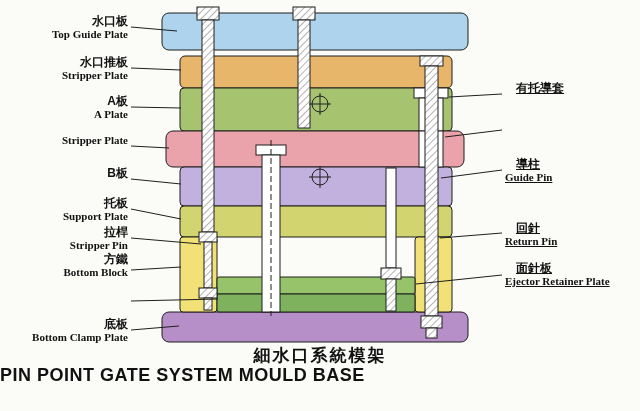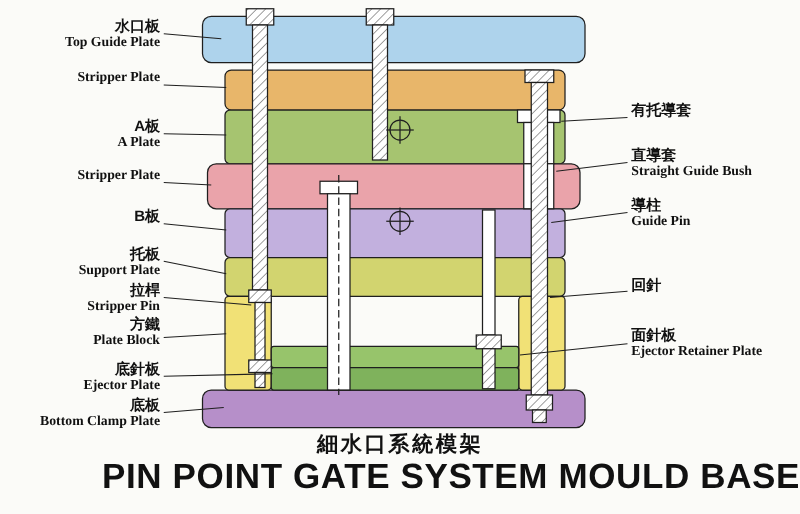"水口板" .label .cn { padding-left: none -> 11px }
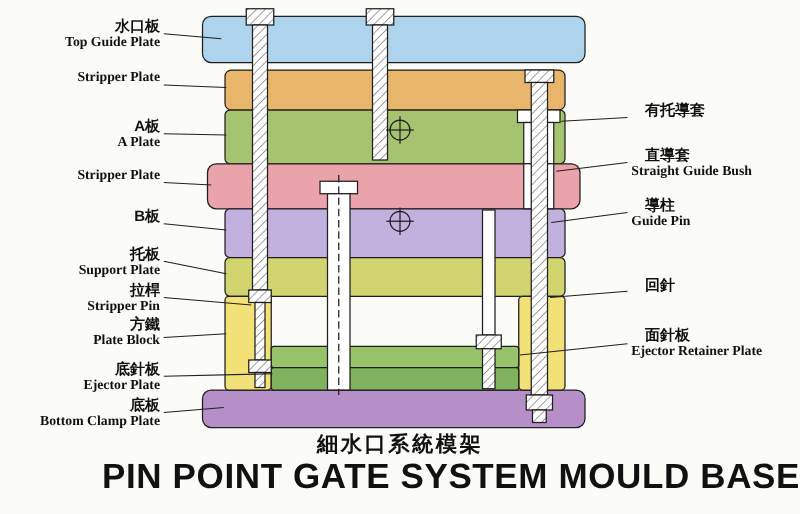"水口推板" span.cn { html: none -> <span>水口推板</span> }
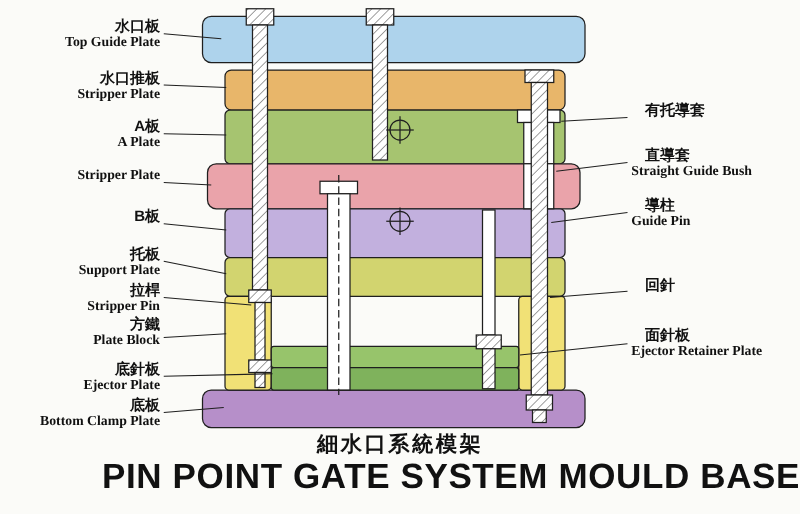"有托導套" .label-right { text-decoration: none -> underline }
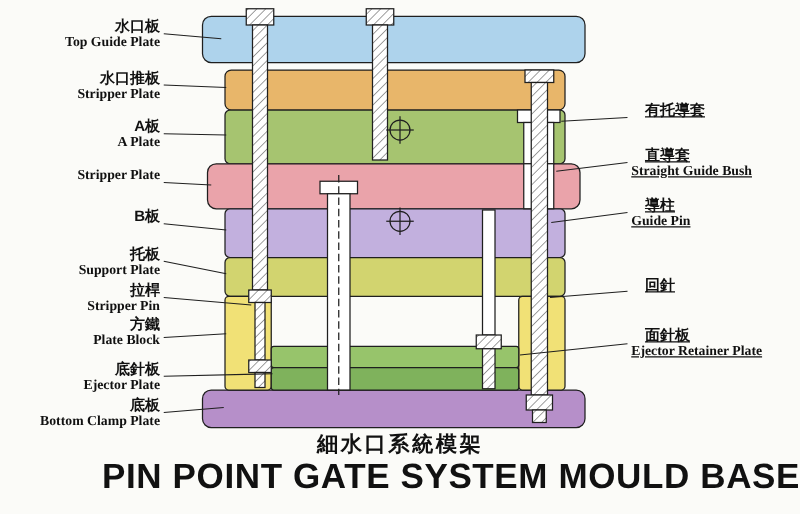"直導套" div.label { html: <div> <span>直導套</span> <span>Straight Guide Bush</span> </div> -> none }
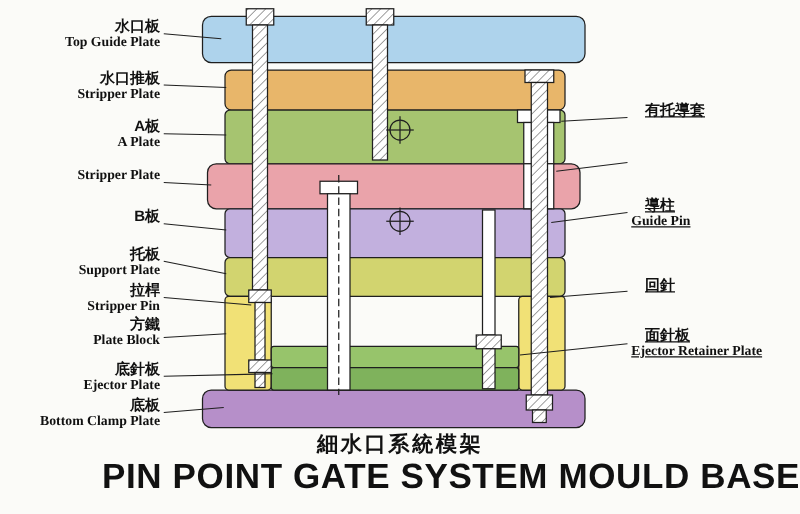"Return Pin" span.en { html: none -> <span>Return Pin</span> }
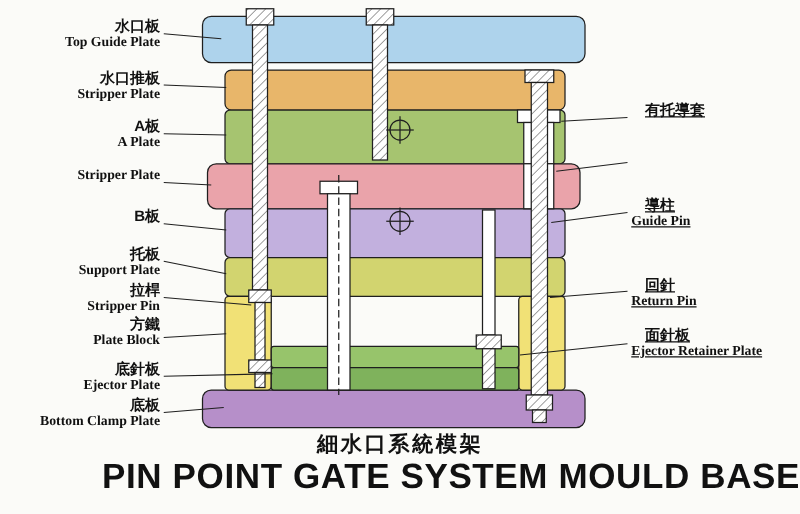"Plate Block" span.en { text: Plate -> Bottom }
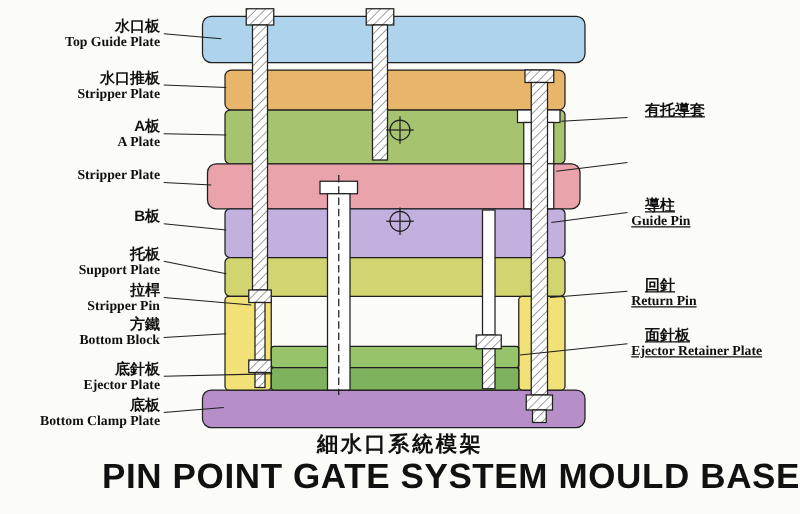"底針板" div.label { html: <div> <span>底針板</span> <span>Ejector Plate</span> </div> -> none }
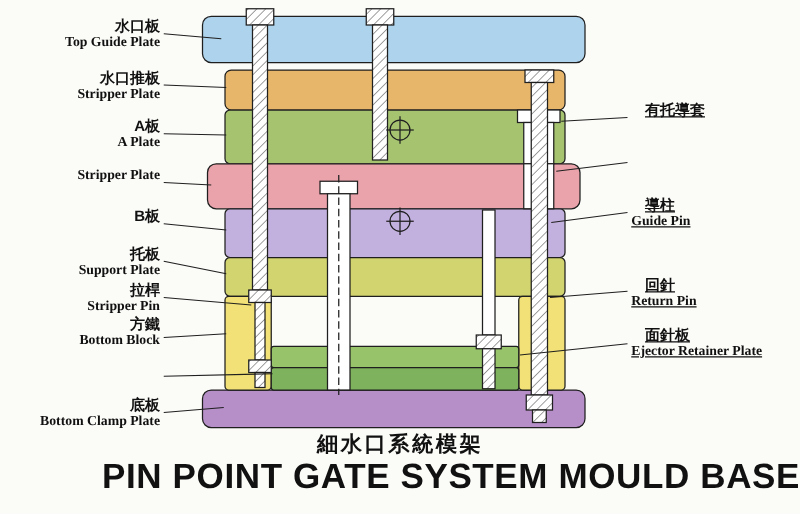"PIN POINT GATE SYSTEM MOULD" .title-en { font-size: 28px -> 18px; text-align: right -> left }
